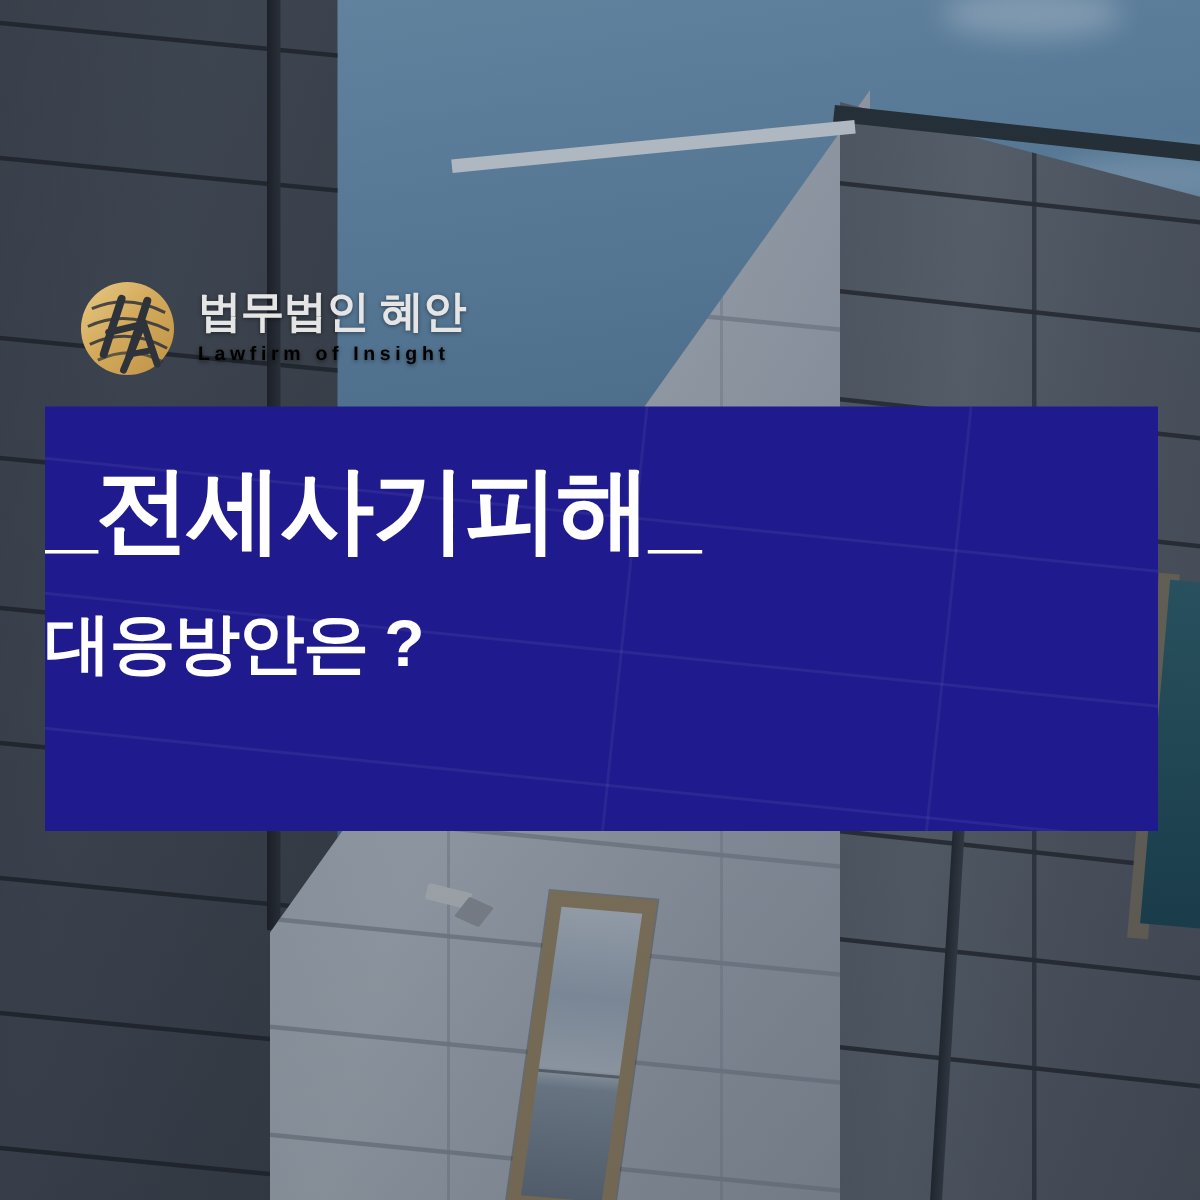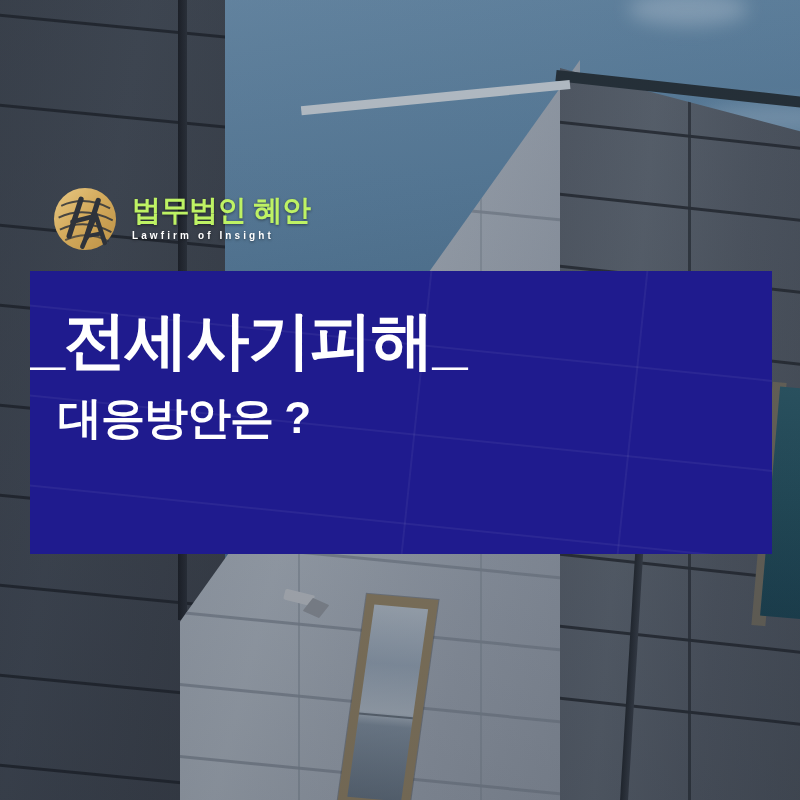"법무법인 혜안" .logo-name { color: #bef264 -> #e5e5e5 }
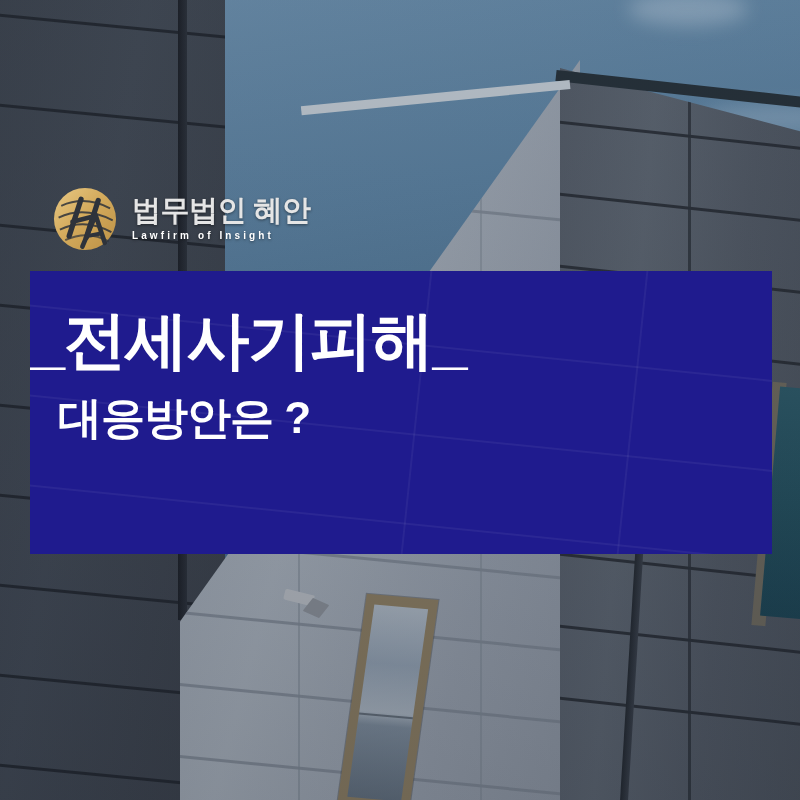"Lawfirm of Insight" .logo-tagline { color: #ffffff -> #000000; font-size: 10px -> 13px }
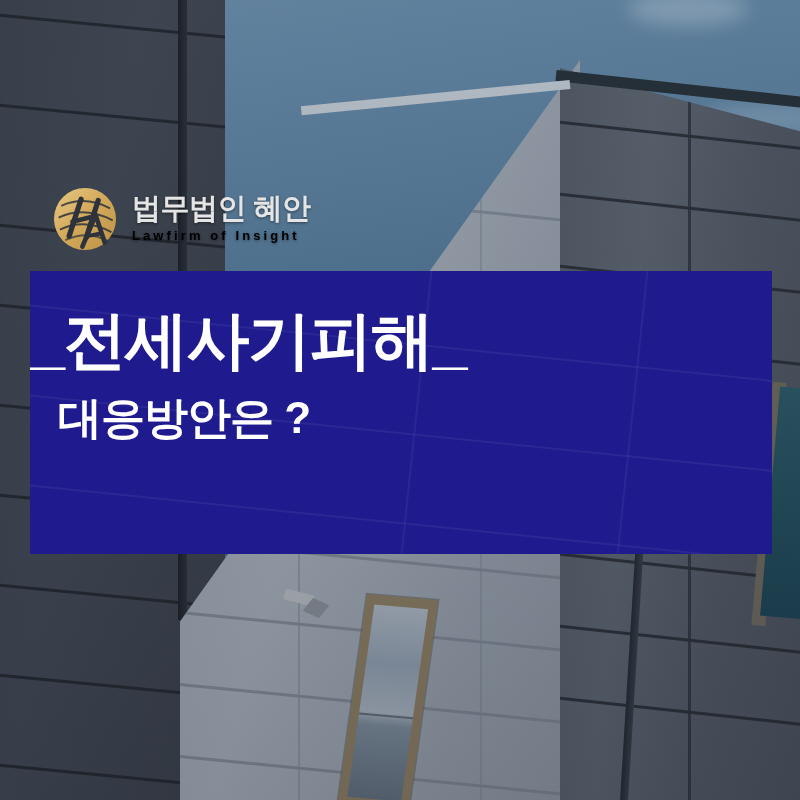"대응방안은 ?" .subline.l2 { margin-top: 24px -> 36px; padding-left: 28px -> none }
